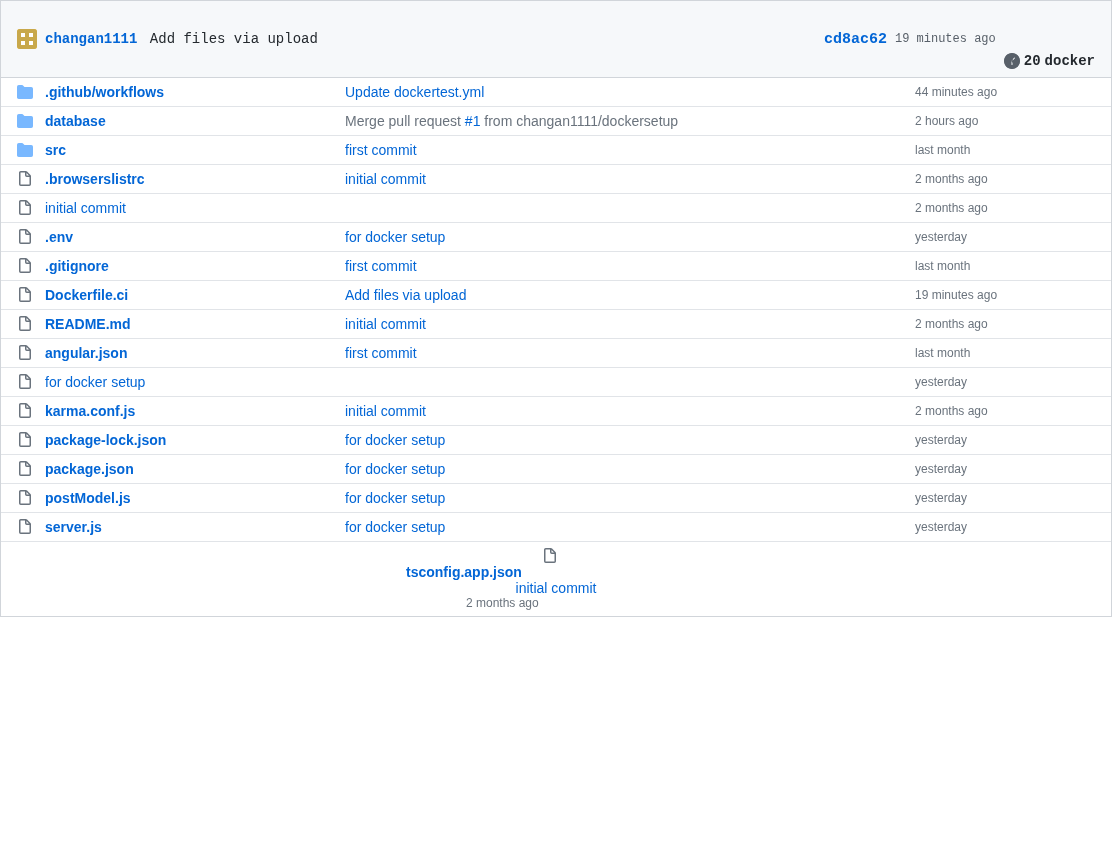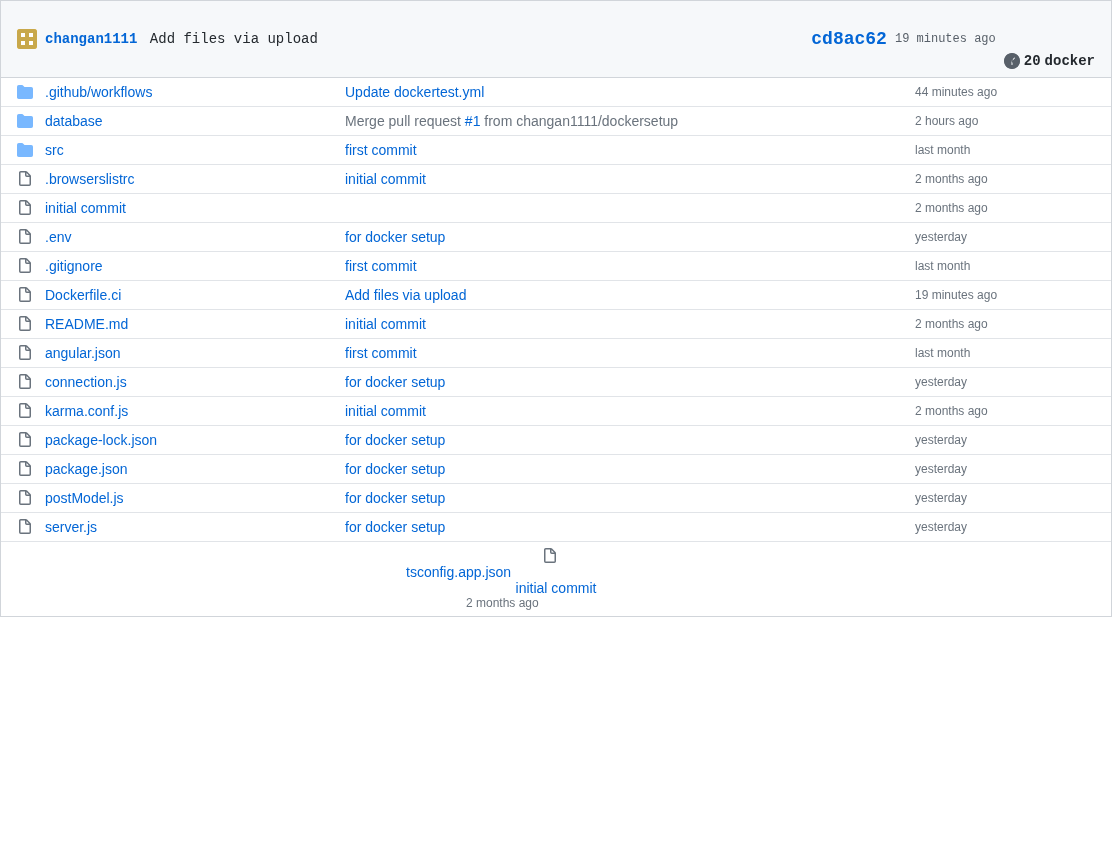"cd8ac62" .header-row .commit-hash { font-size: 18px -> 15px }
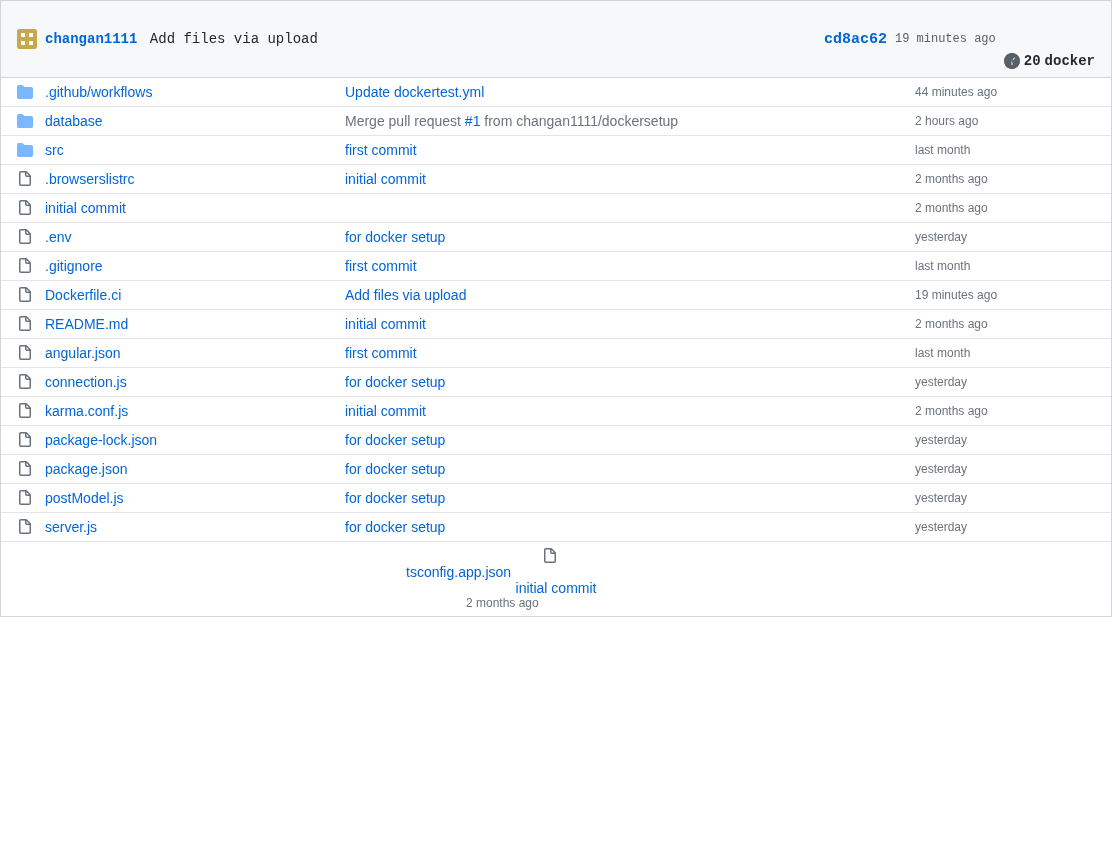".github/workflows" .file-name-link { font-weight: none -> bold }
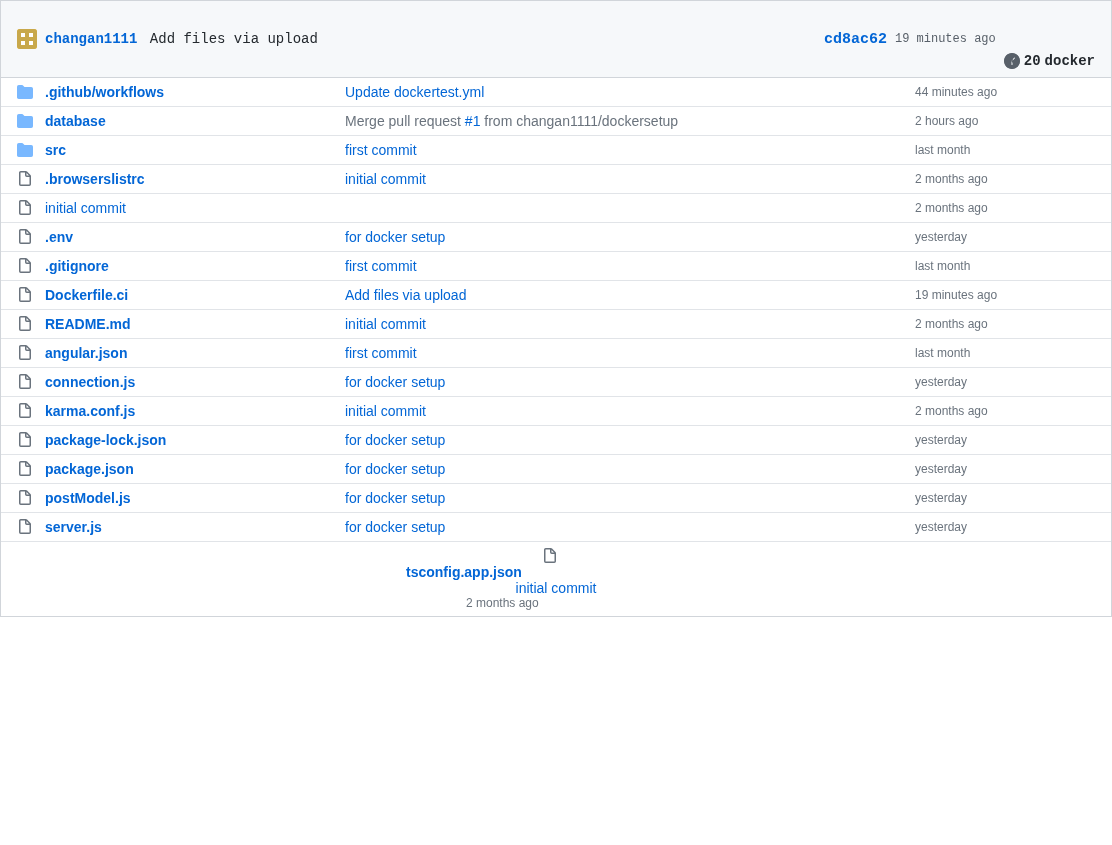"connection.js" div.col-name { html: <div><a>connection.js</a></div> -> none }
